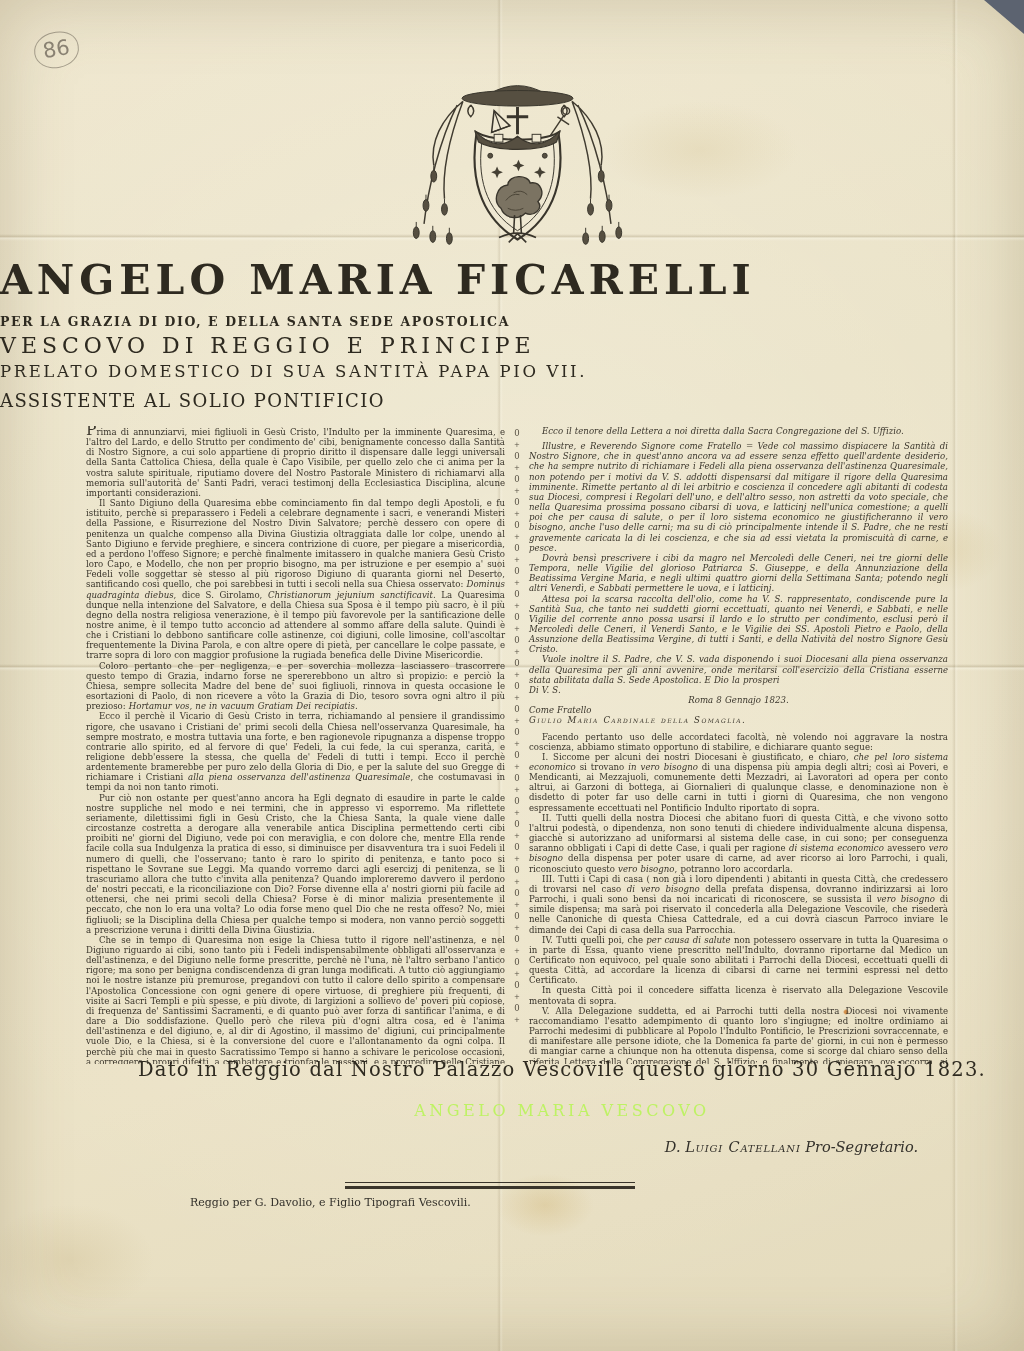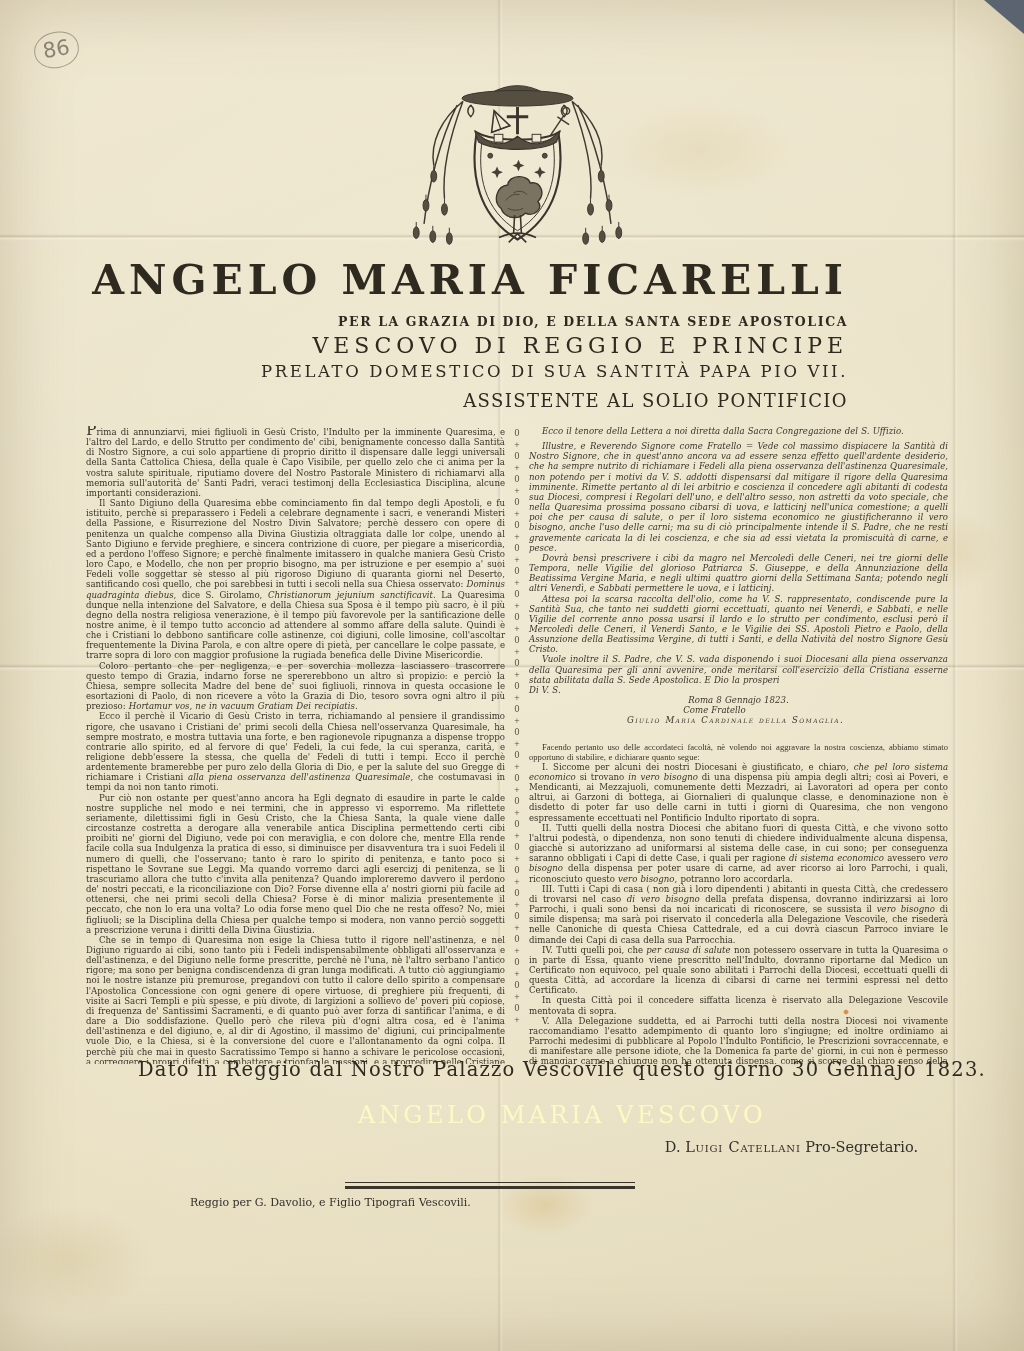"ANGELO MARIA FICARELLI" .hdr { text-align: right -> left }
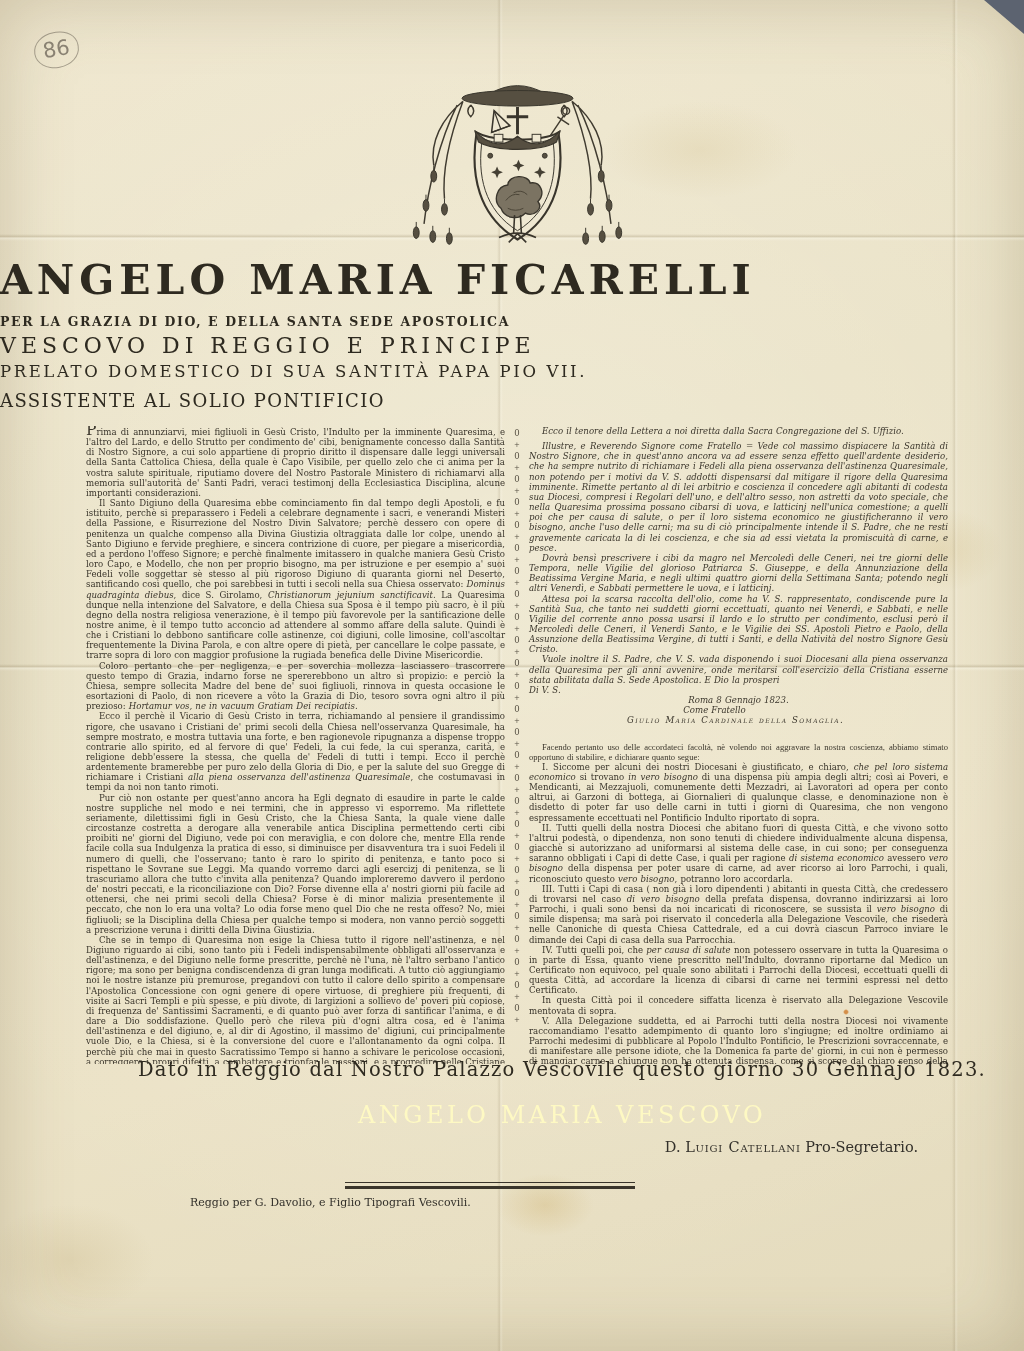"Come Fratello" .al-right { text-align: center -> left }
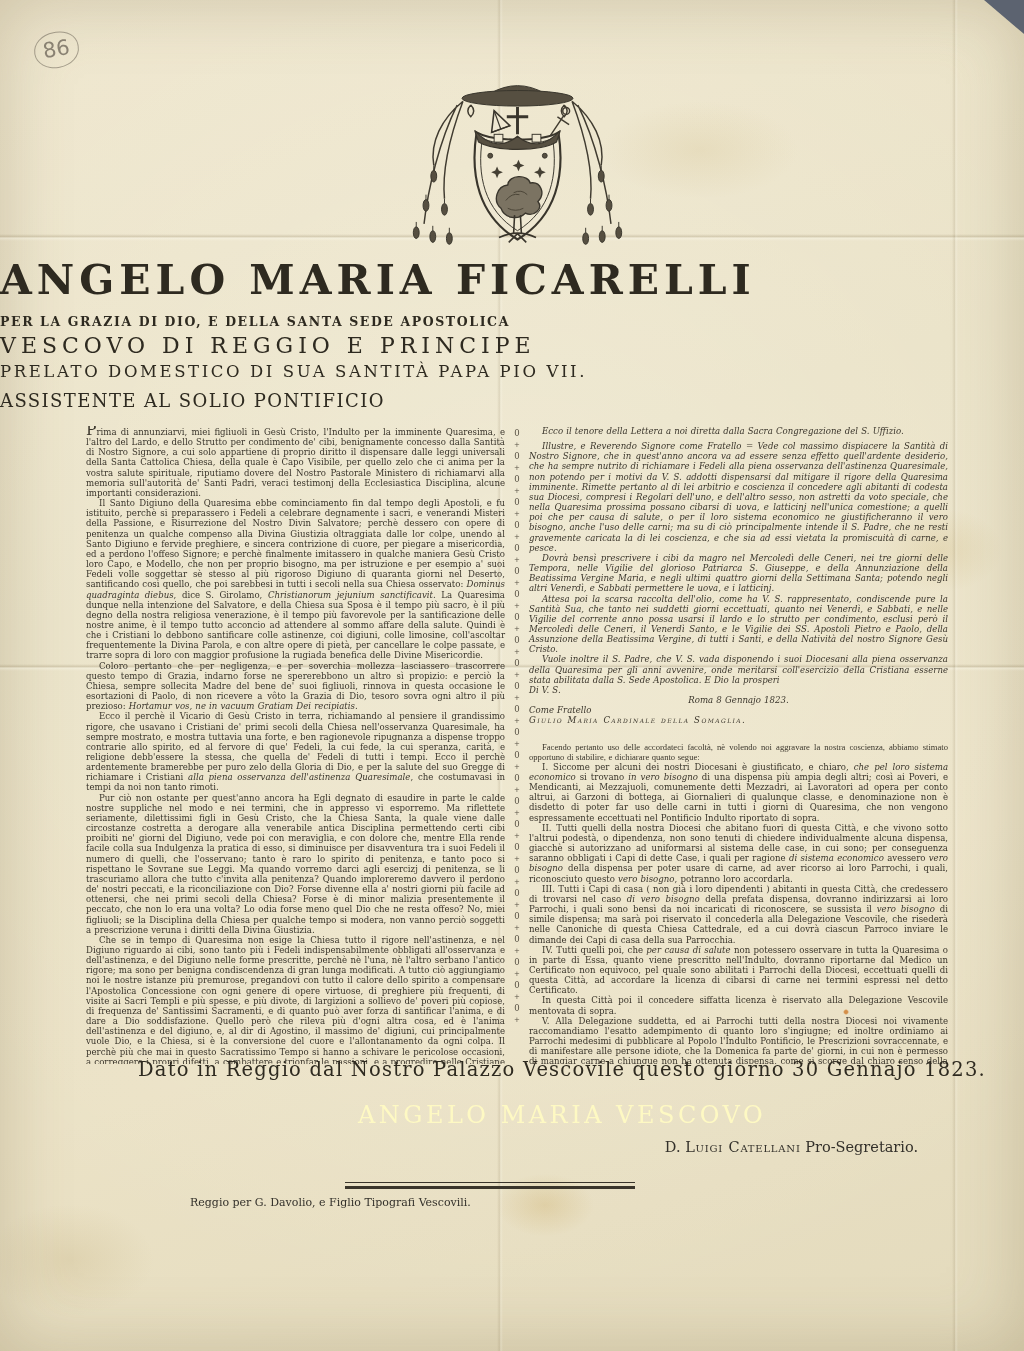"Facendo pertanto uso delle accordateci" p.para { font-family: Liberation Serif, serif -> none; margin-top: 16px -> 6px }
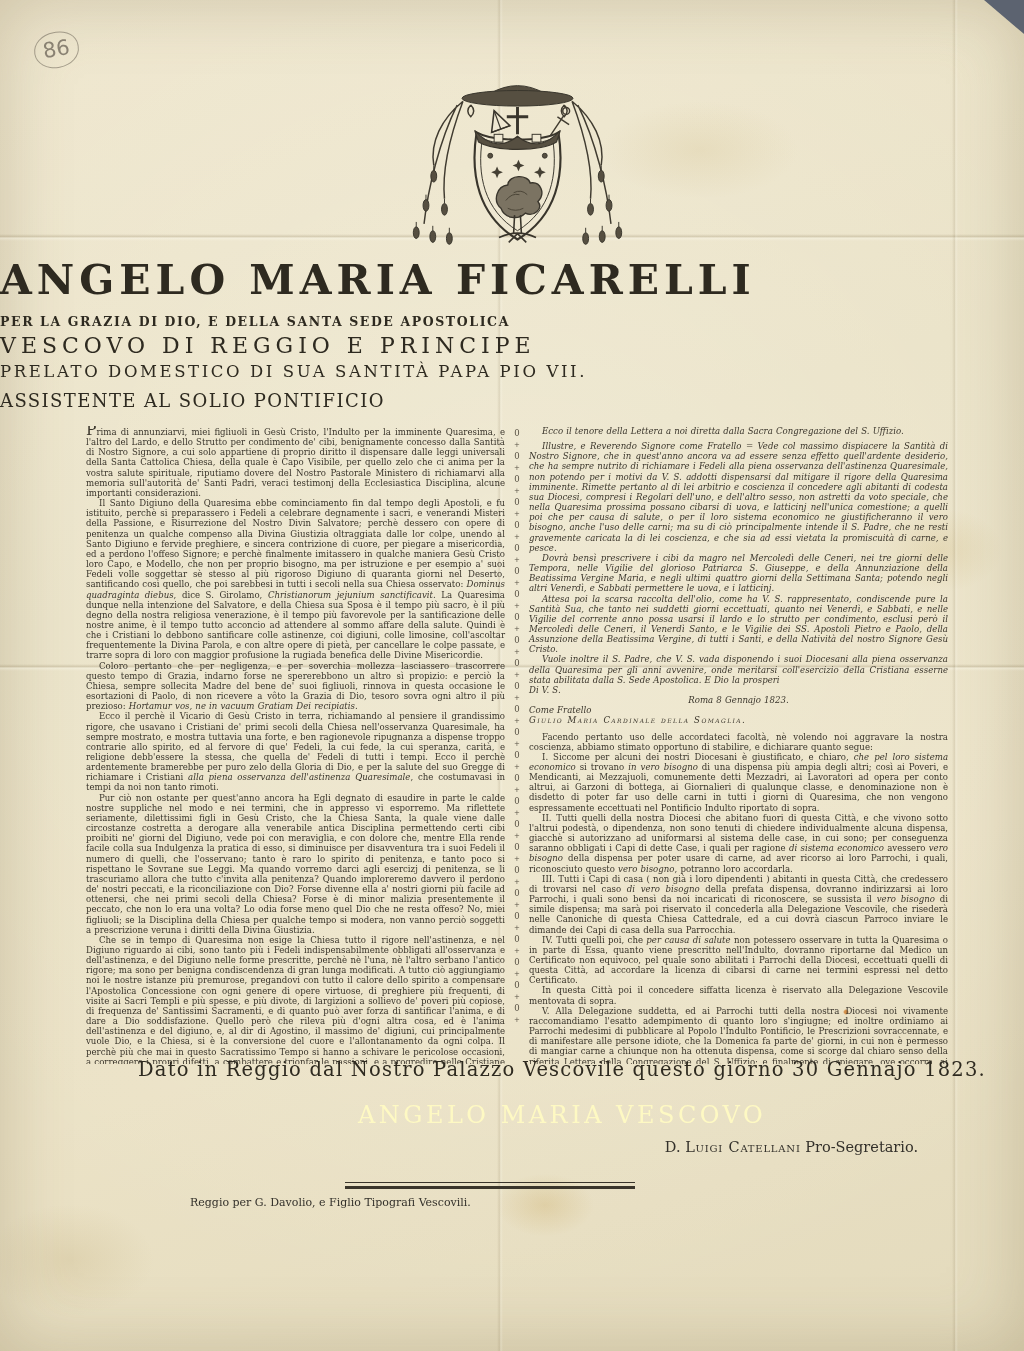"ANGELO MARIA VESCOVO" .signature { color: #fef9c3 -> #bef264; font-size: 24px -> 16px }
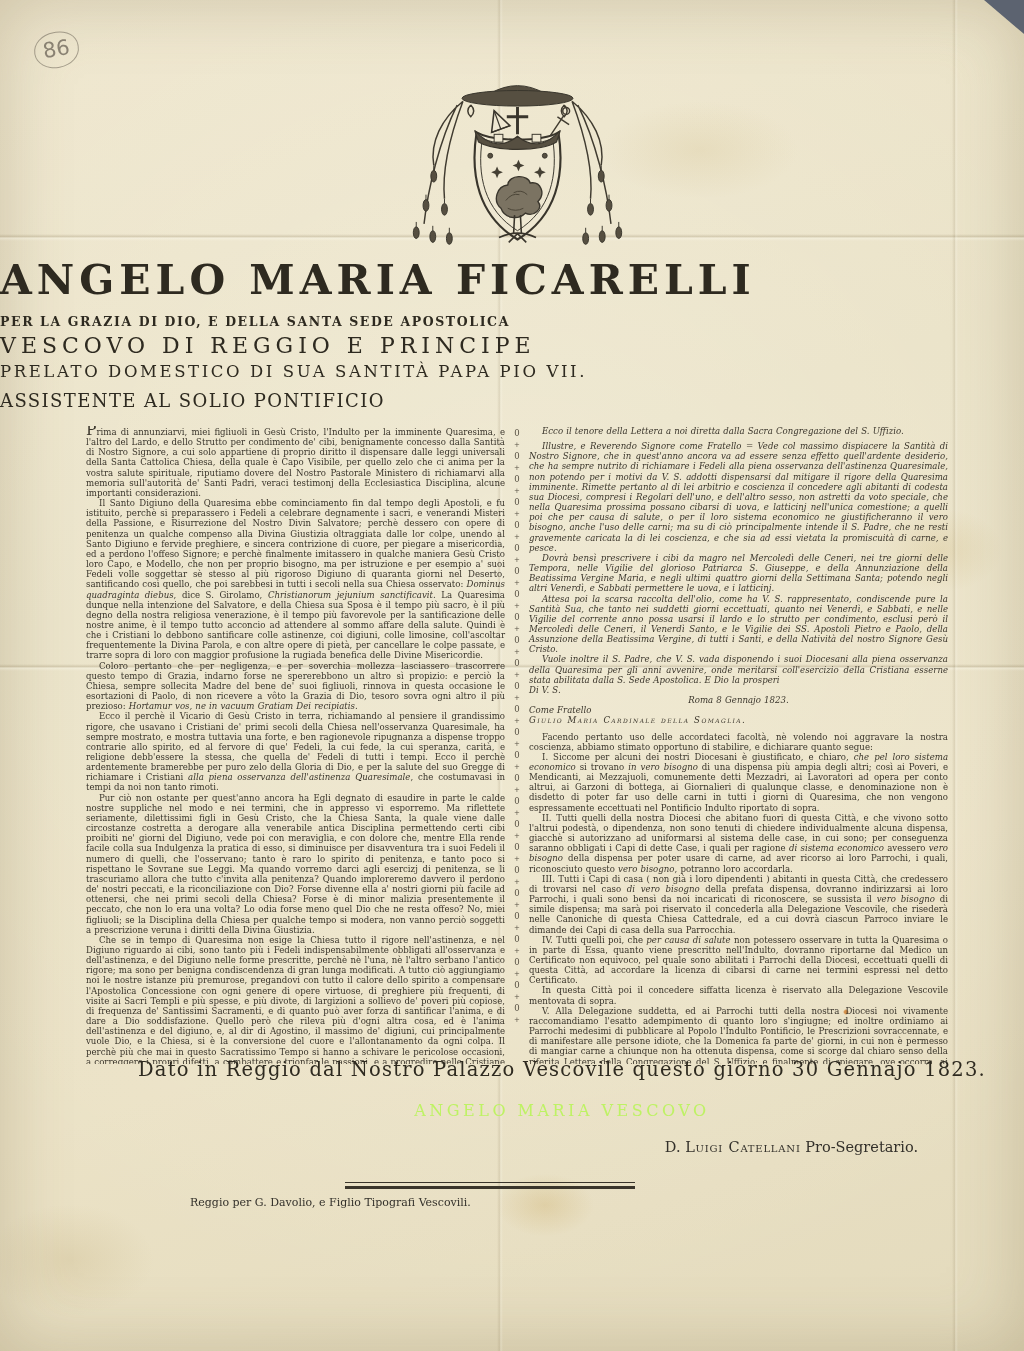"D. Luigi Catellani Pro-Segretario." .secretary { font-style: none -> italic }
